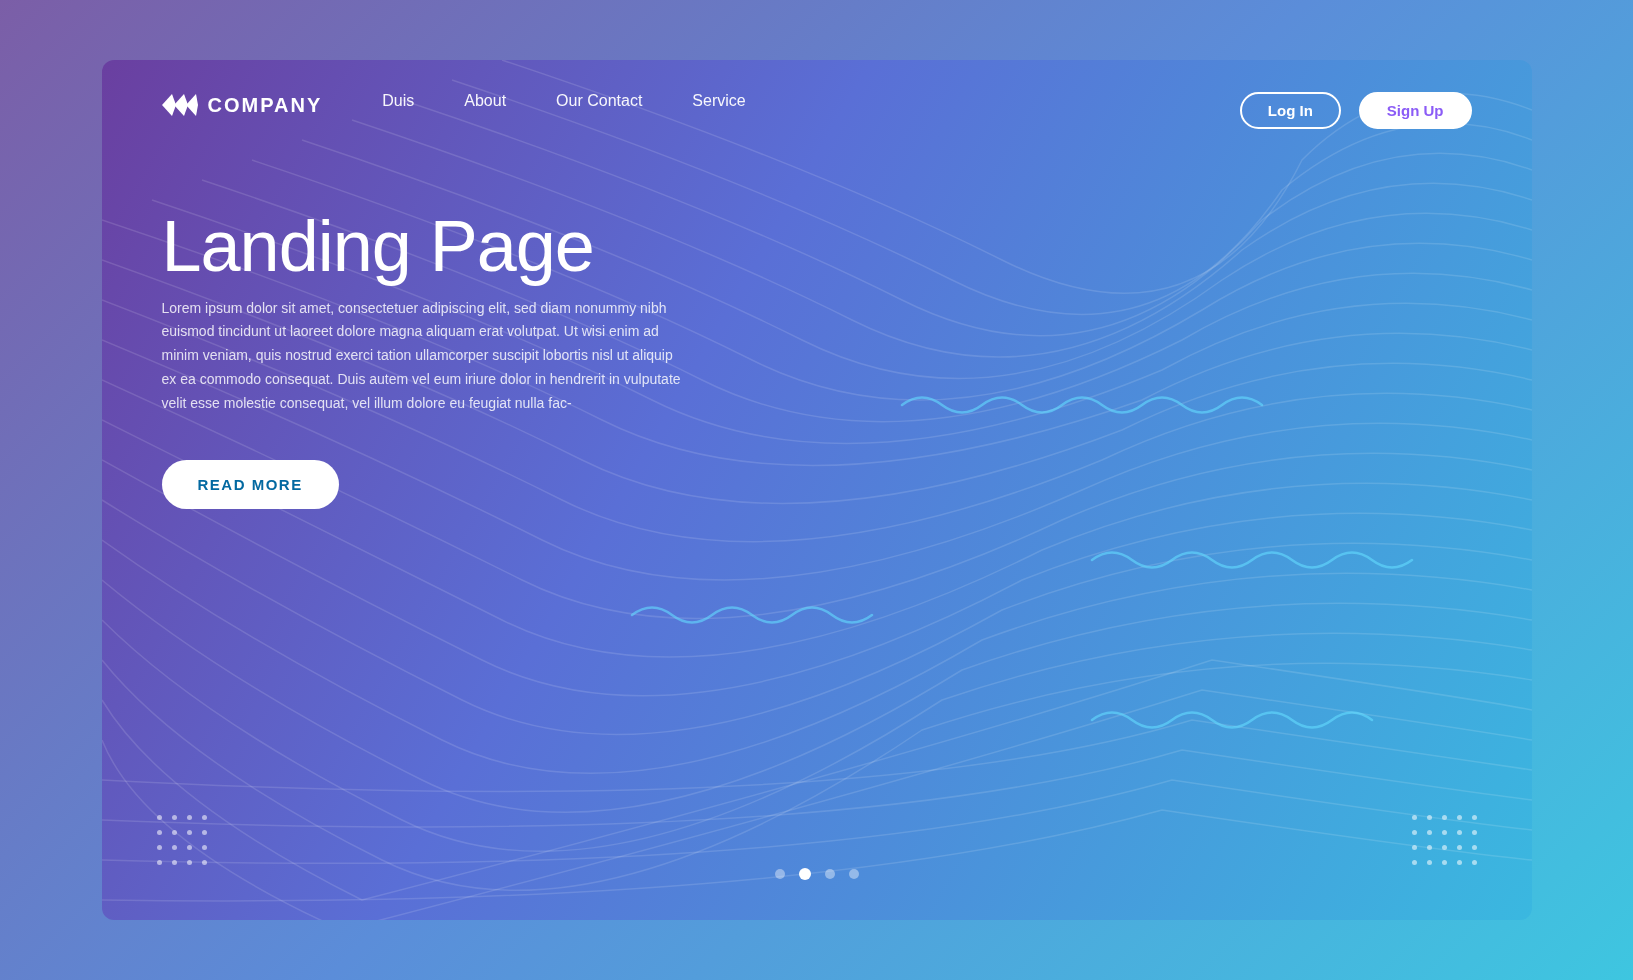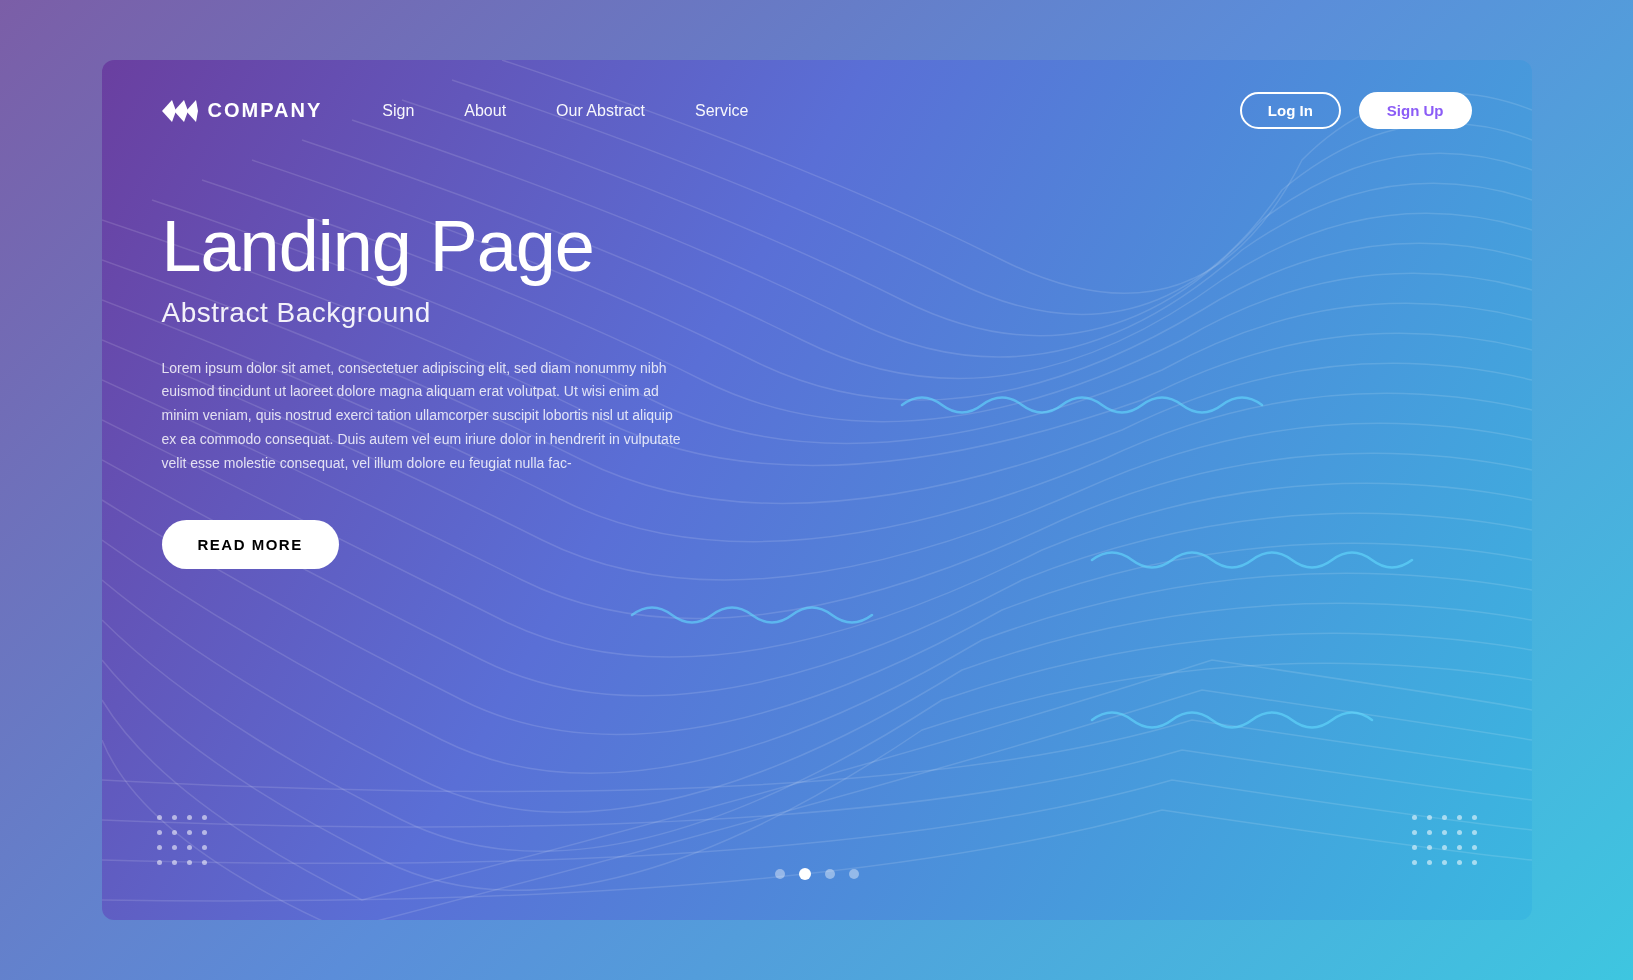"COMPANY" .navbar { align-items: center -> flex-start }
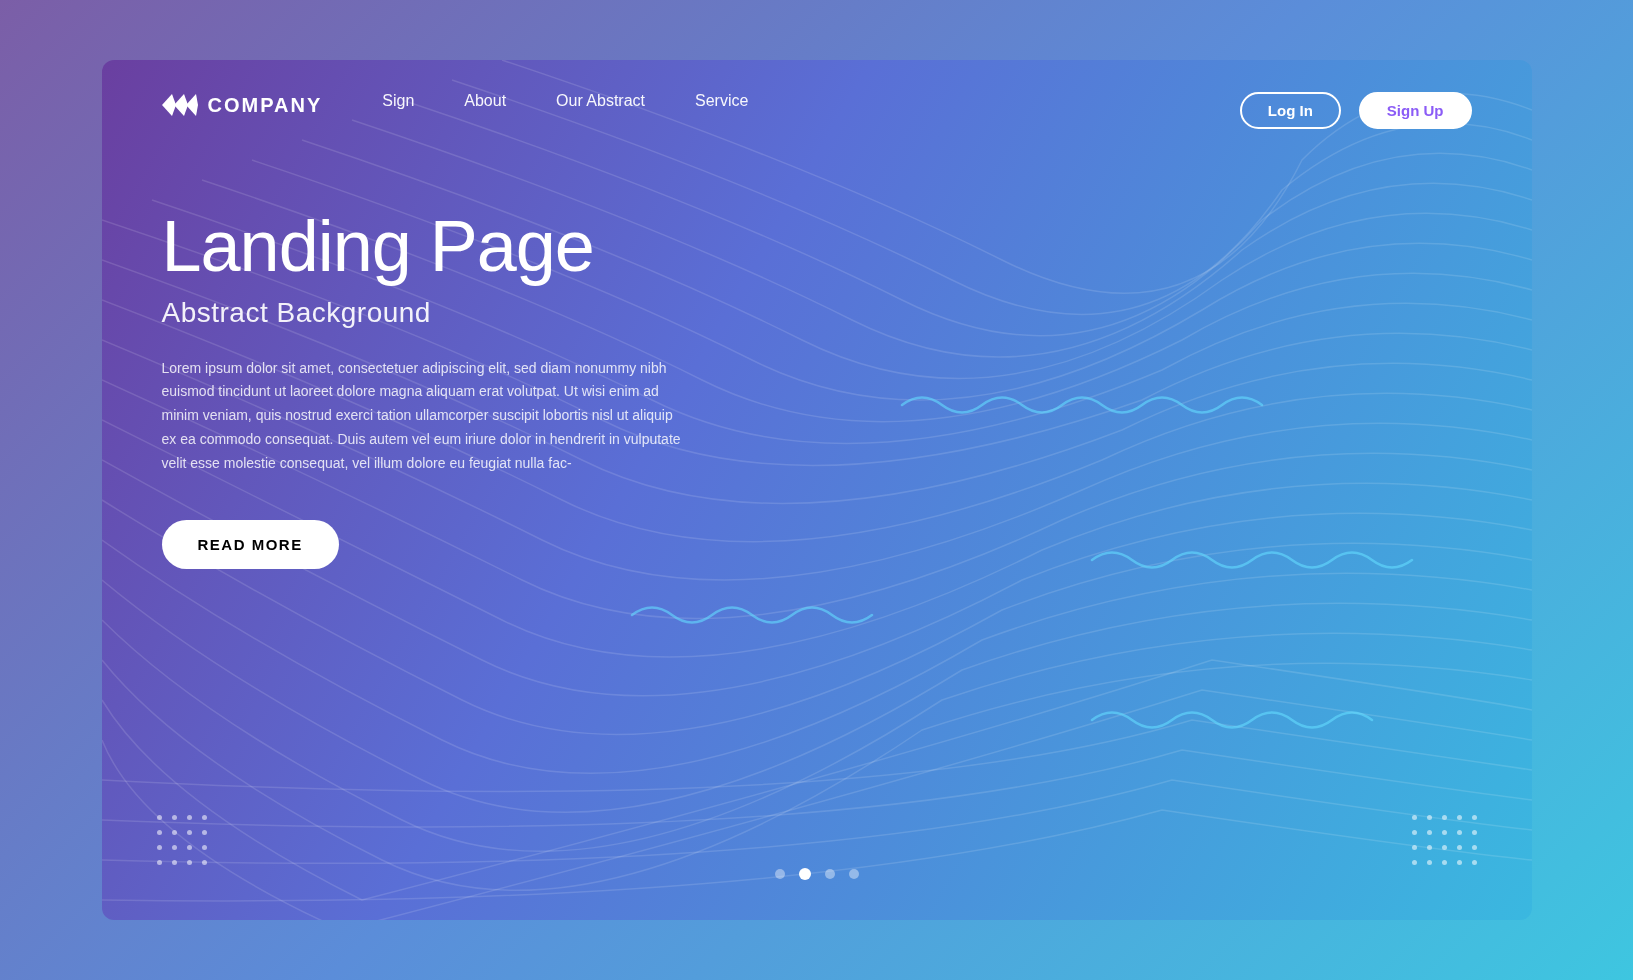"Sign" a.nav-link { text: Sign -> Duis }
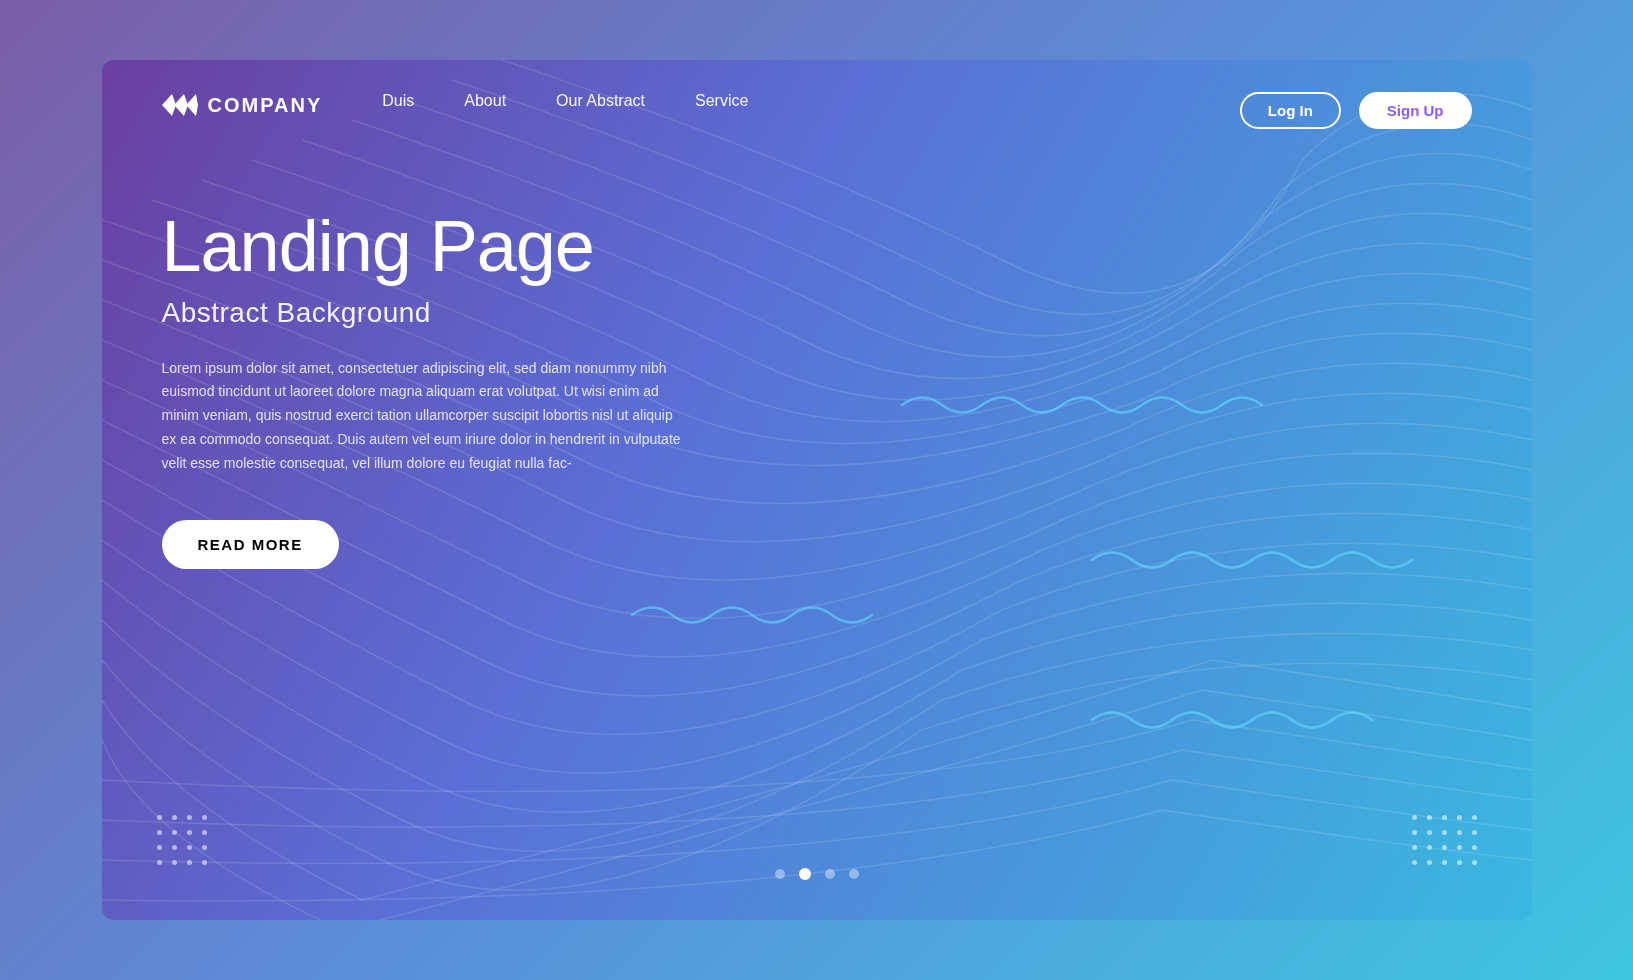"Our Abstract" a.nav-link { text: Abstract -> Contact }
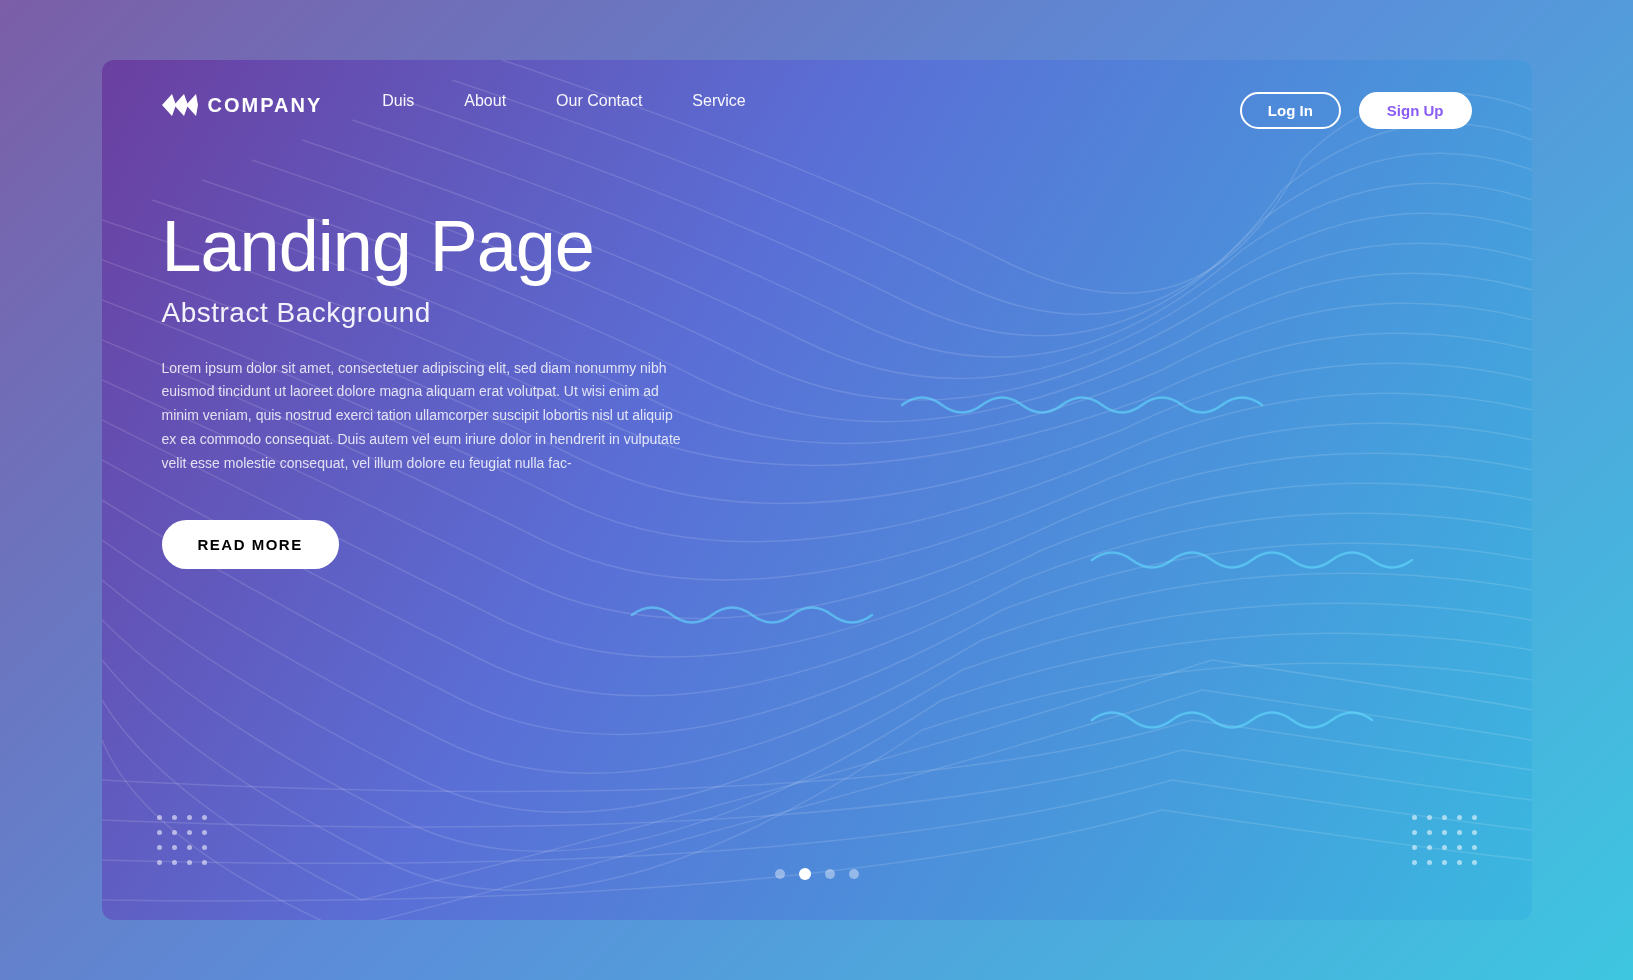"Abstract Background" h2.hero-subtitle { html: <h2>Abstract Background</h2> -> none }
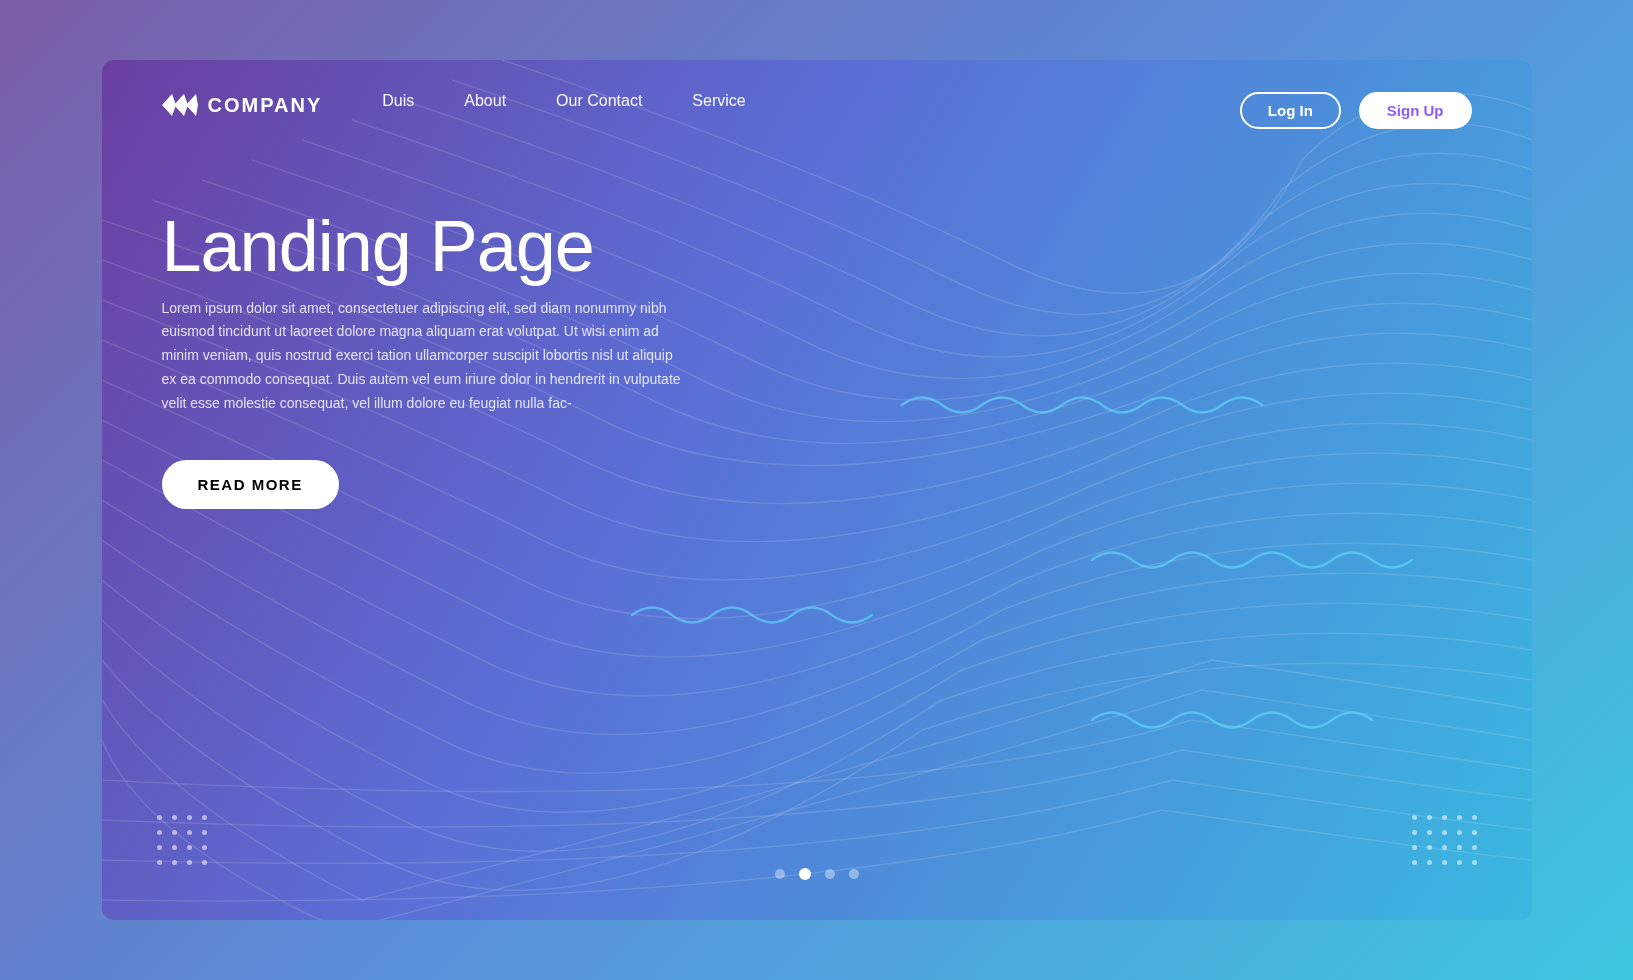"READ MORE" .btn-read-more { color: #000000 -> #0369a1 }
